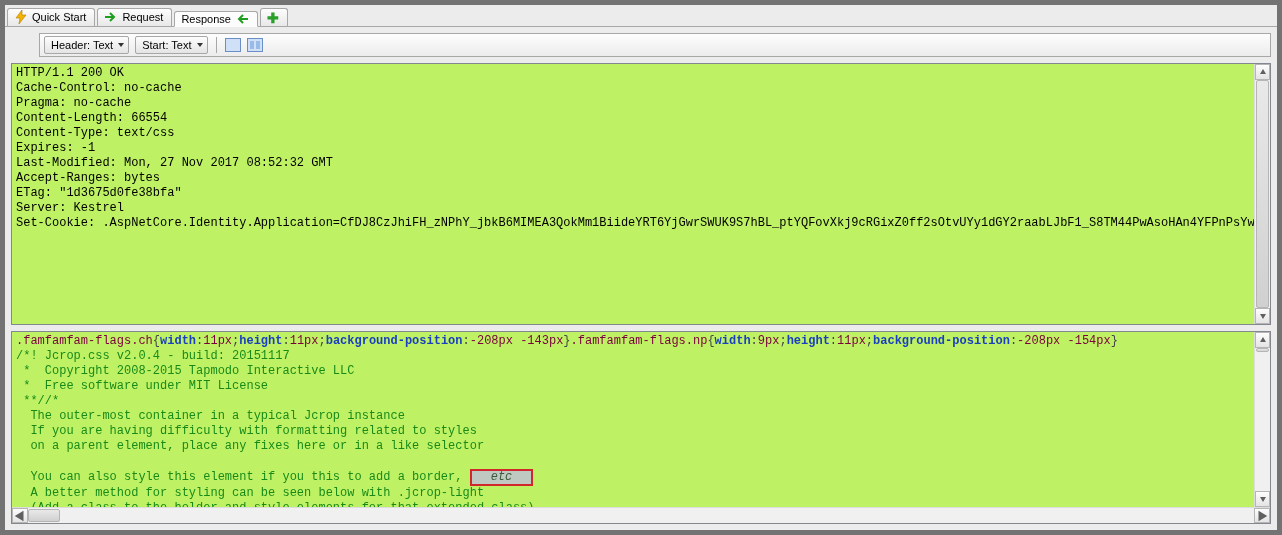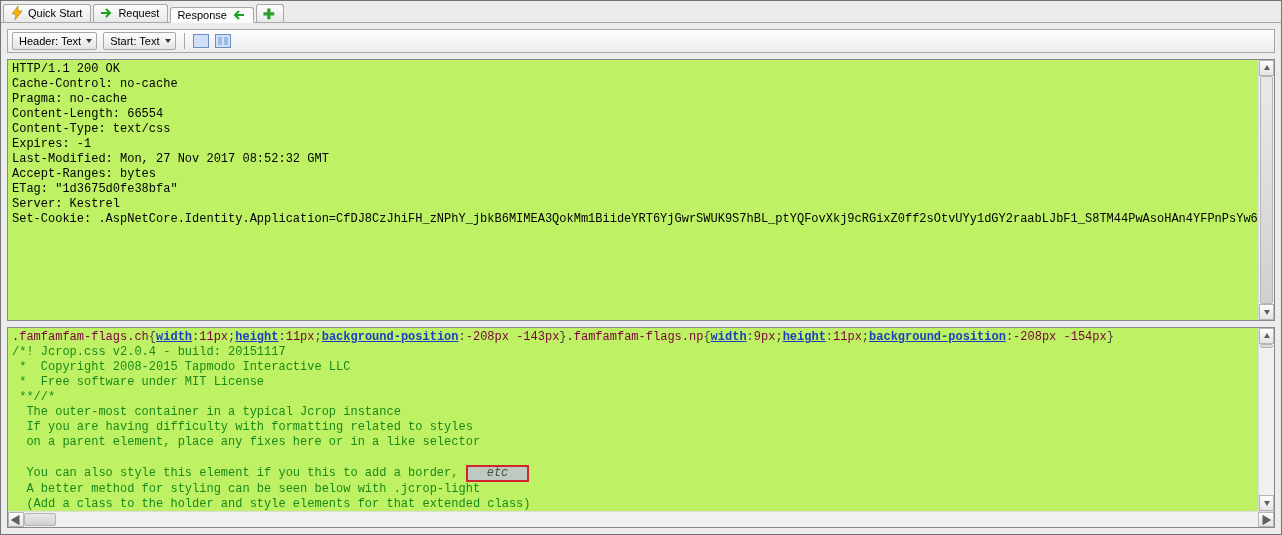"Quick Start" .outer { border: 1px solid #737373 -> 5px solid #737373 }
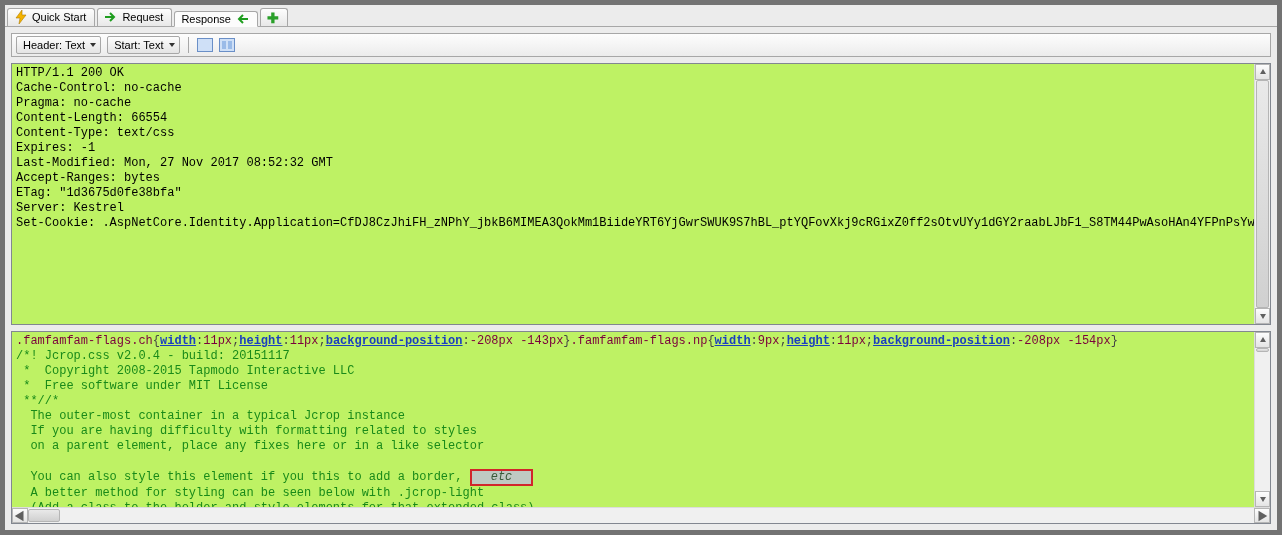"Header: Text" .toolbar { margin-left: none -> 28px }
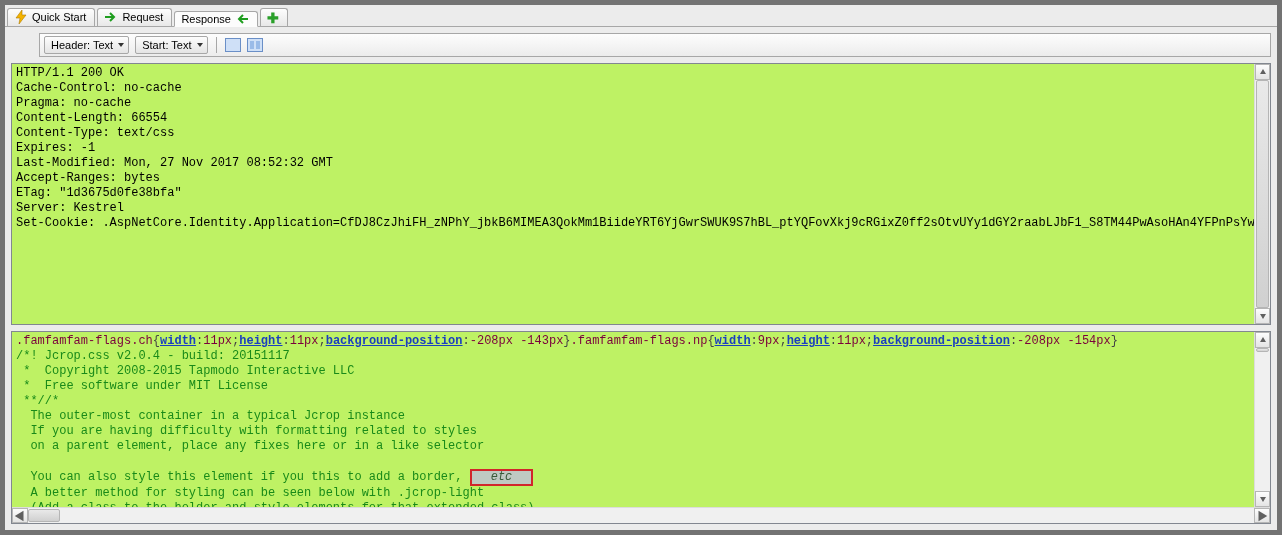"width" .c-prop { text-decoration: underline -> none }
